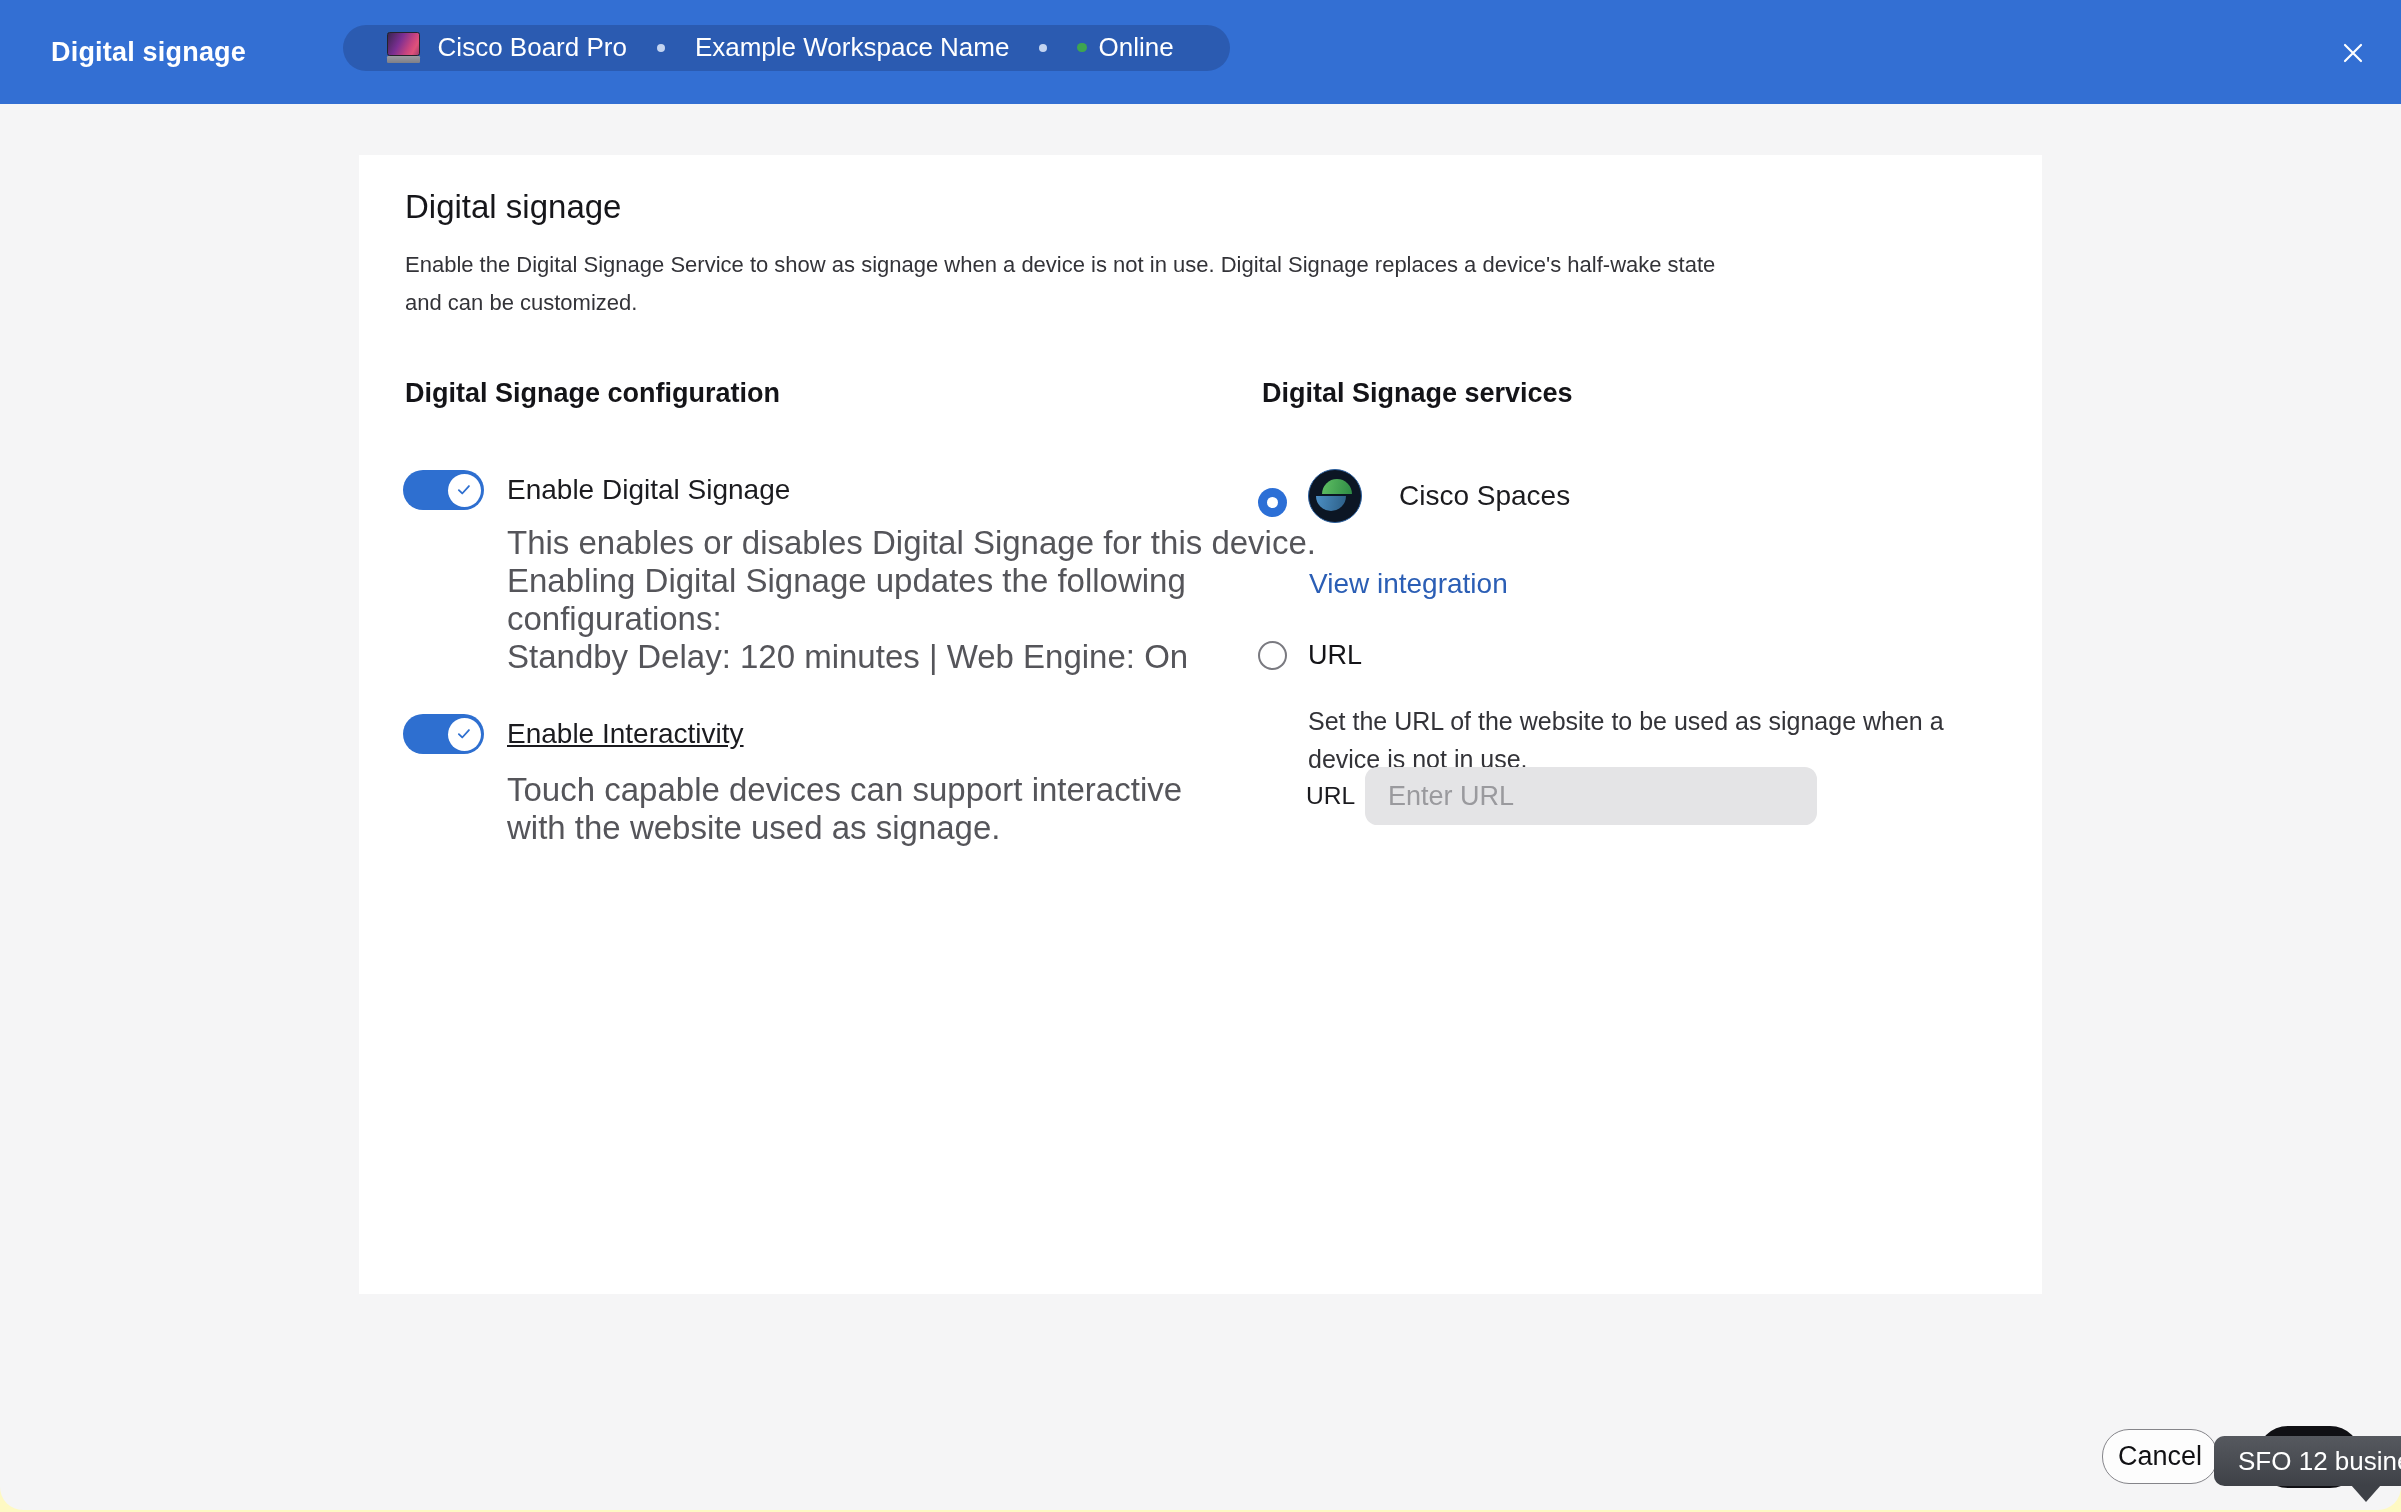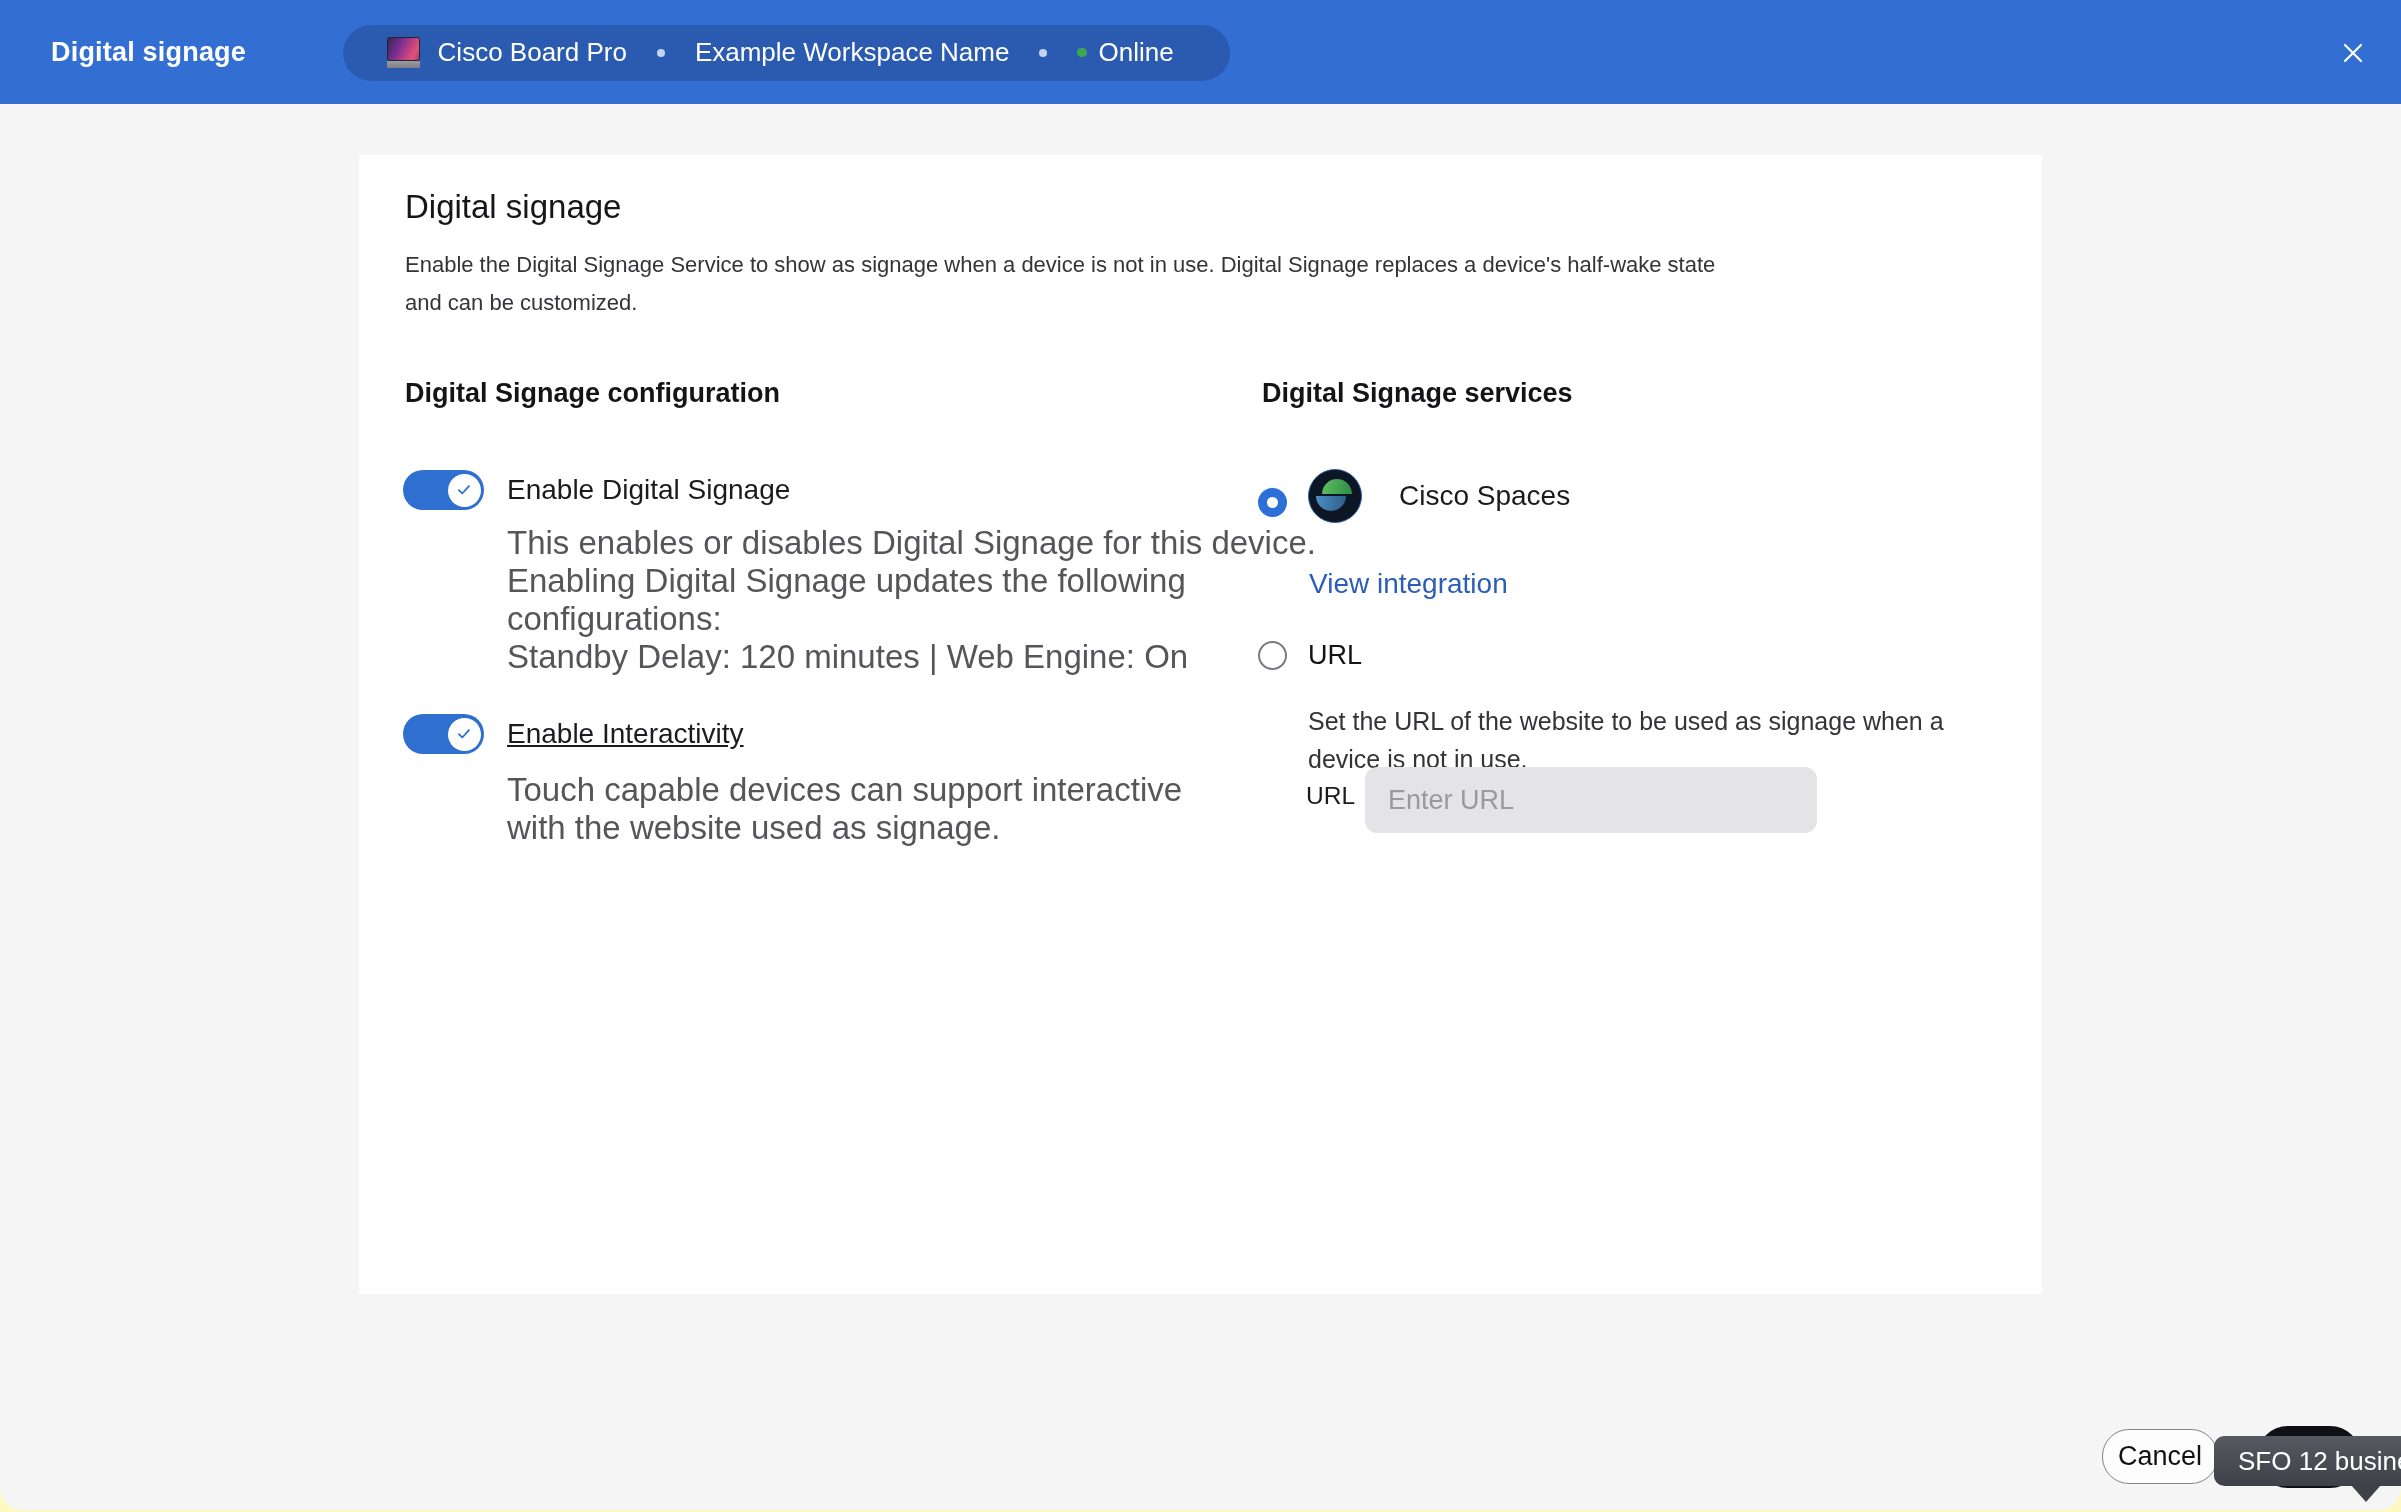"Cisco Board Pro" .device-pill { height: 56px -> 46px }
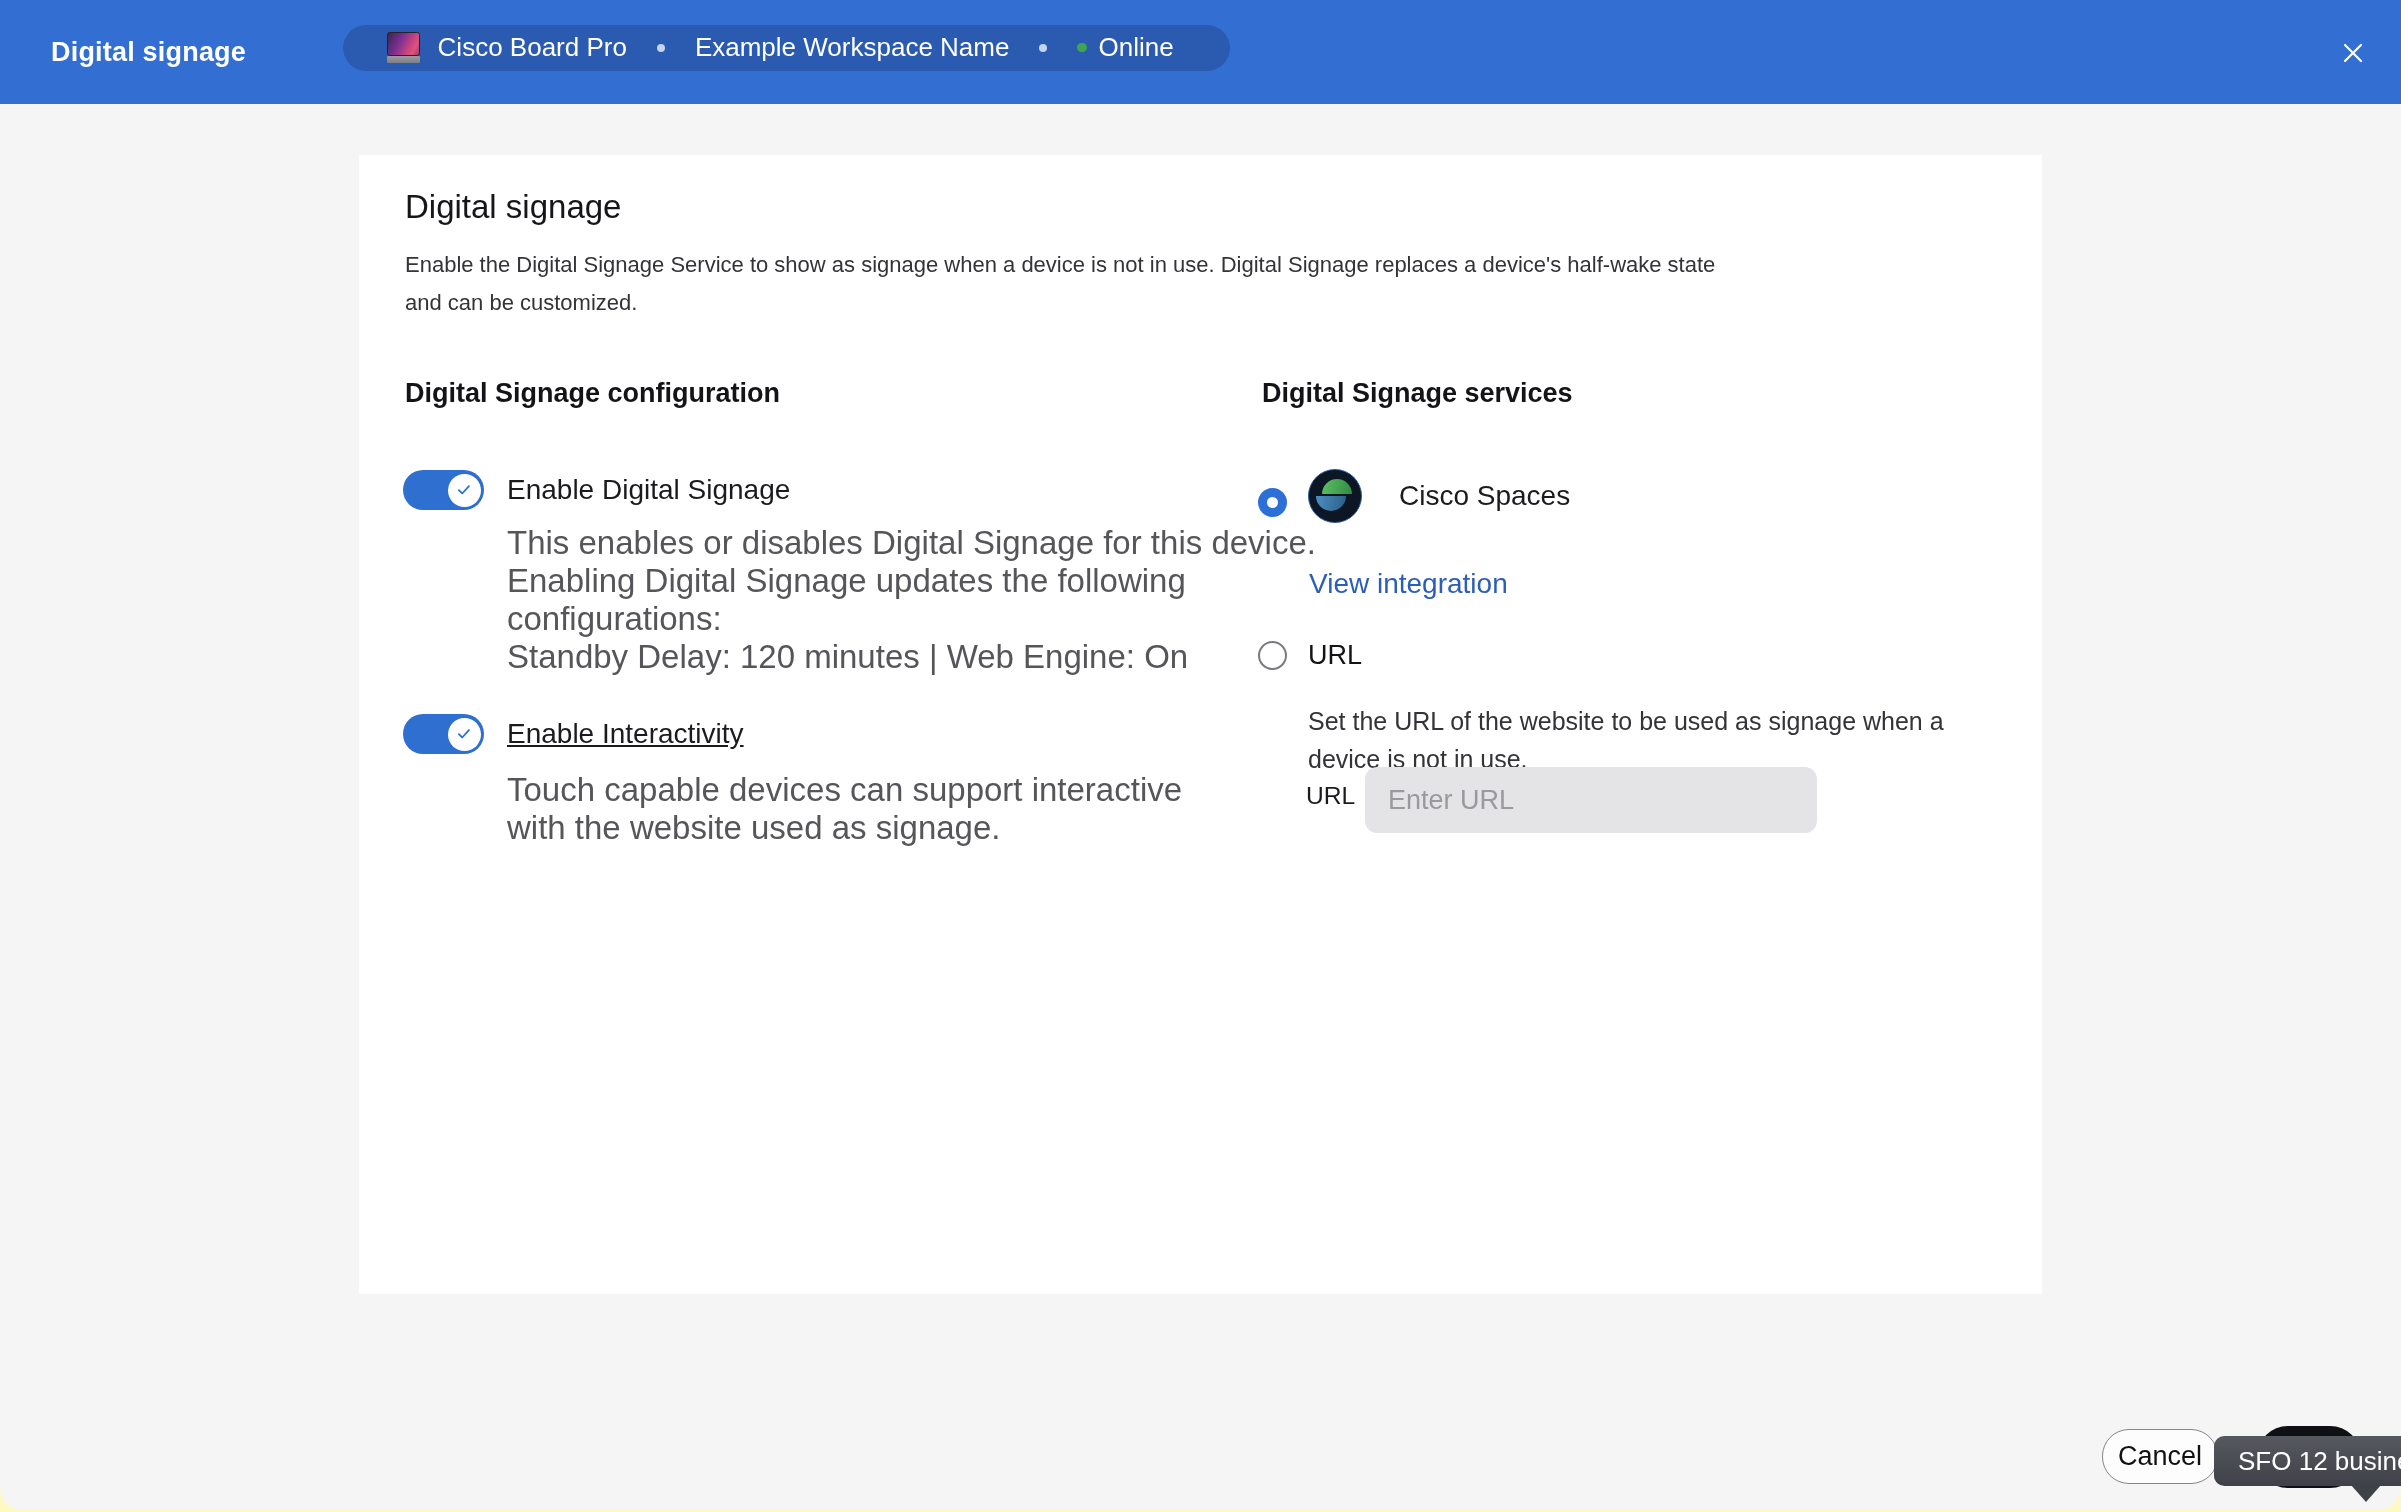"Enter URL" .url-input { height: 66px -> 58px }
